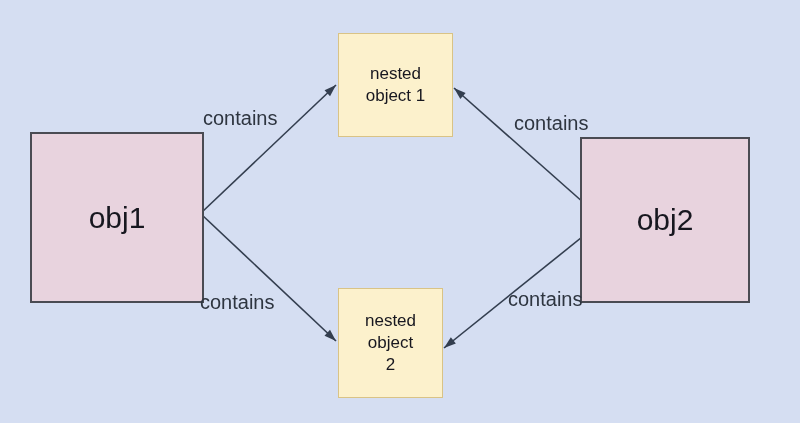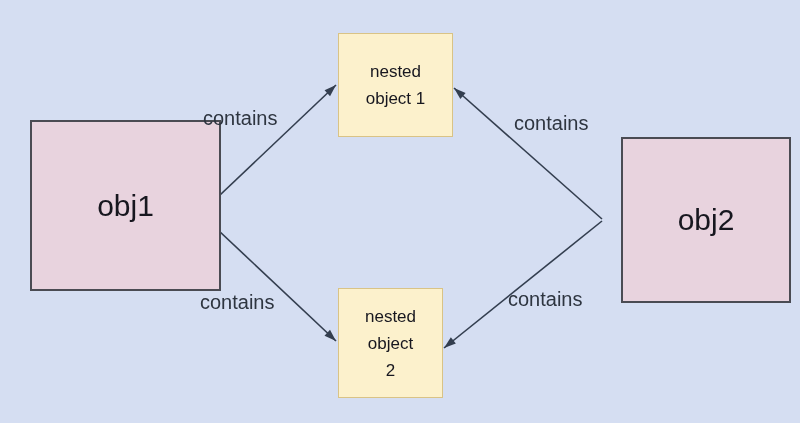"nested" .node-nested { line-height: 27px -> 22px }
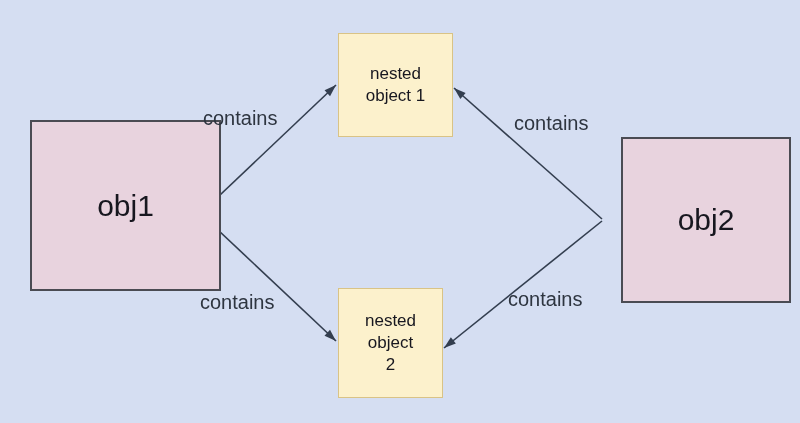"obj1" #obj1 { top: 120px -> 132px; width: 191px -> 174px }
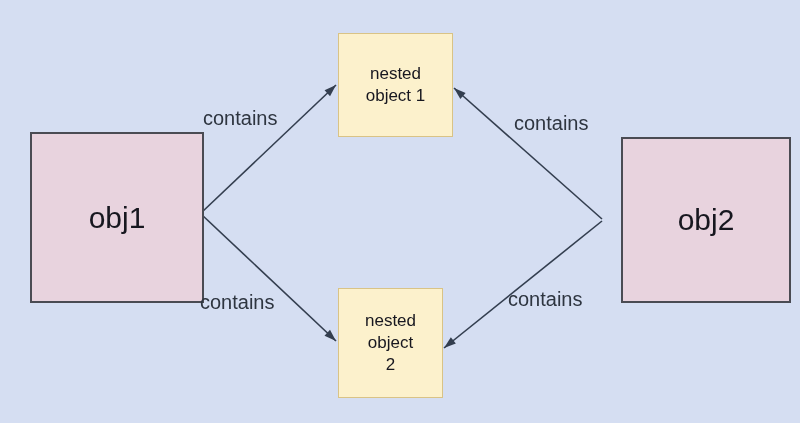"obj2" #obj2 { left: 621px -> 580px }
